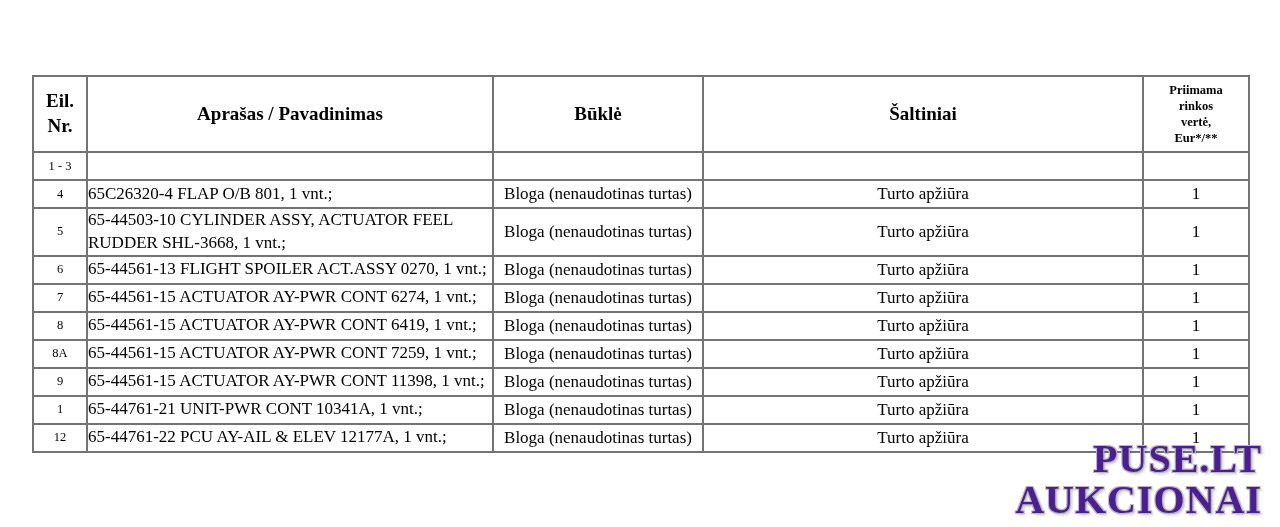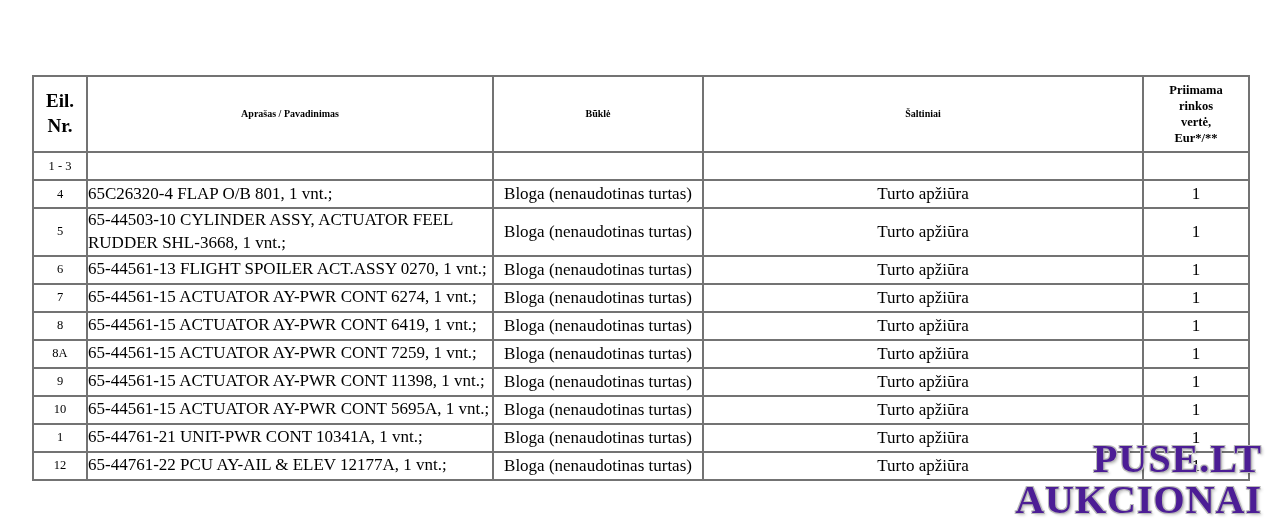"Aprašas / Pavadinimas" thead th { font-size: 10px -> 19px }
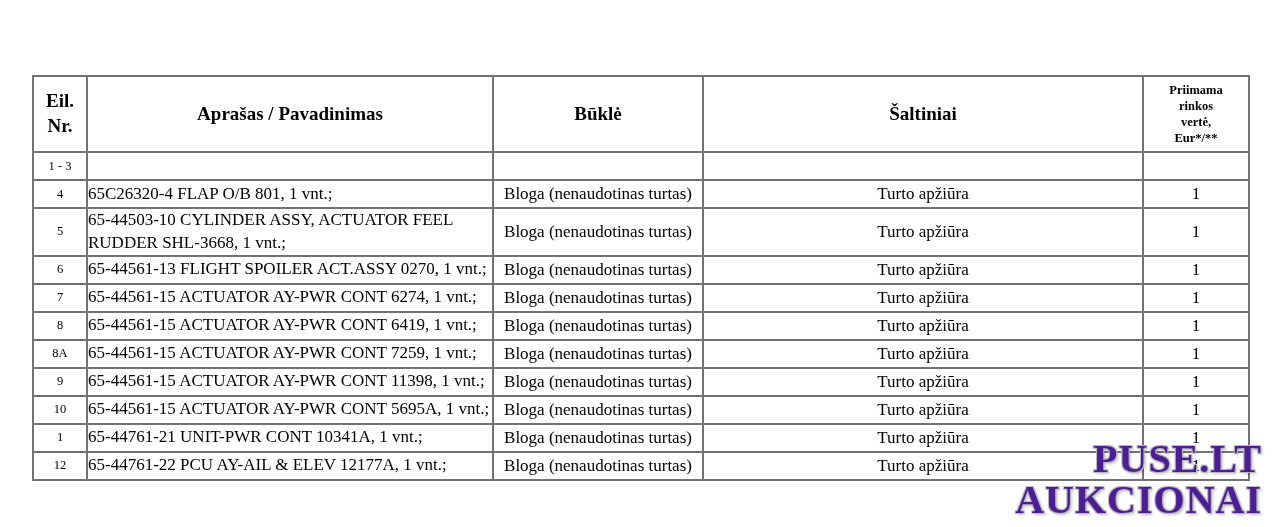"10" tr { html: <tr> <td>10</td> <td>65-44561-15 ACTUATOR AY-PWR CONT 5695A, 1 vnt.;</td> <td>Bloga (nenaudotinas turtas)</td> <td>Turto apžiūra</td> <td>1</td> </tr> -> none }
